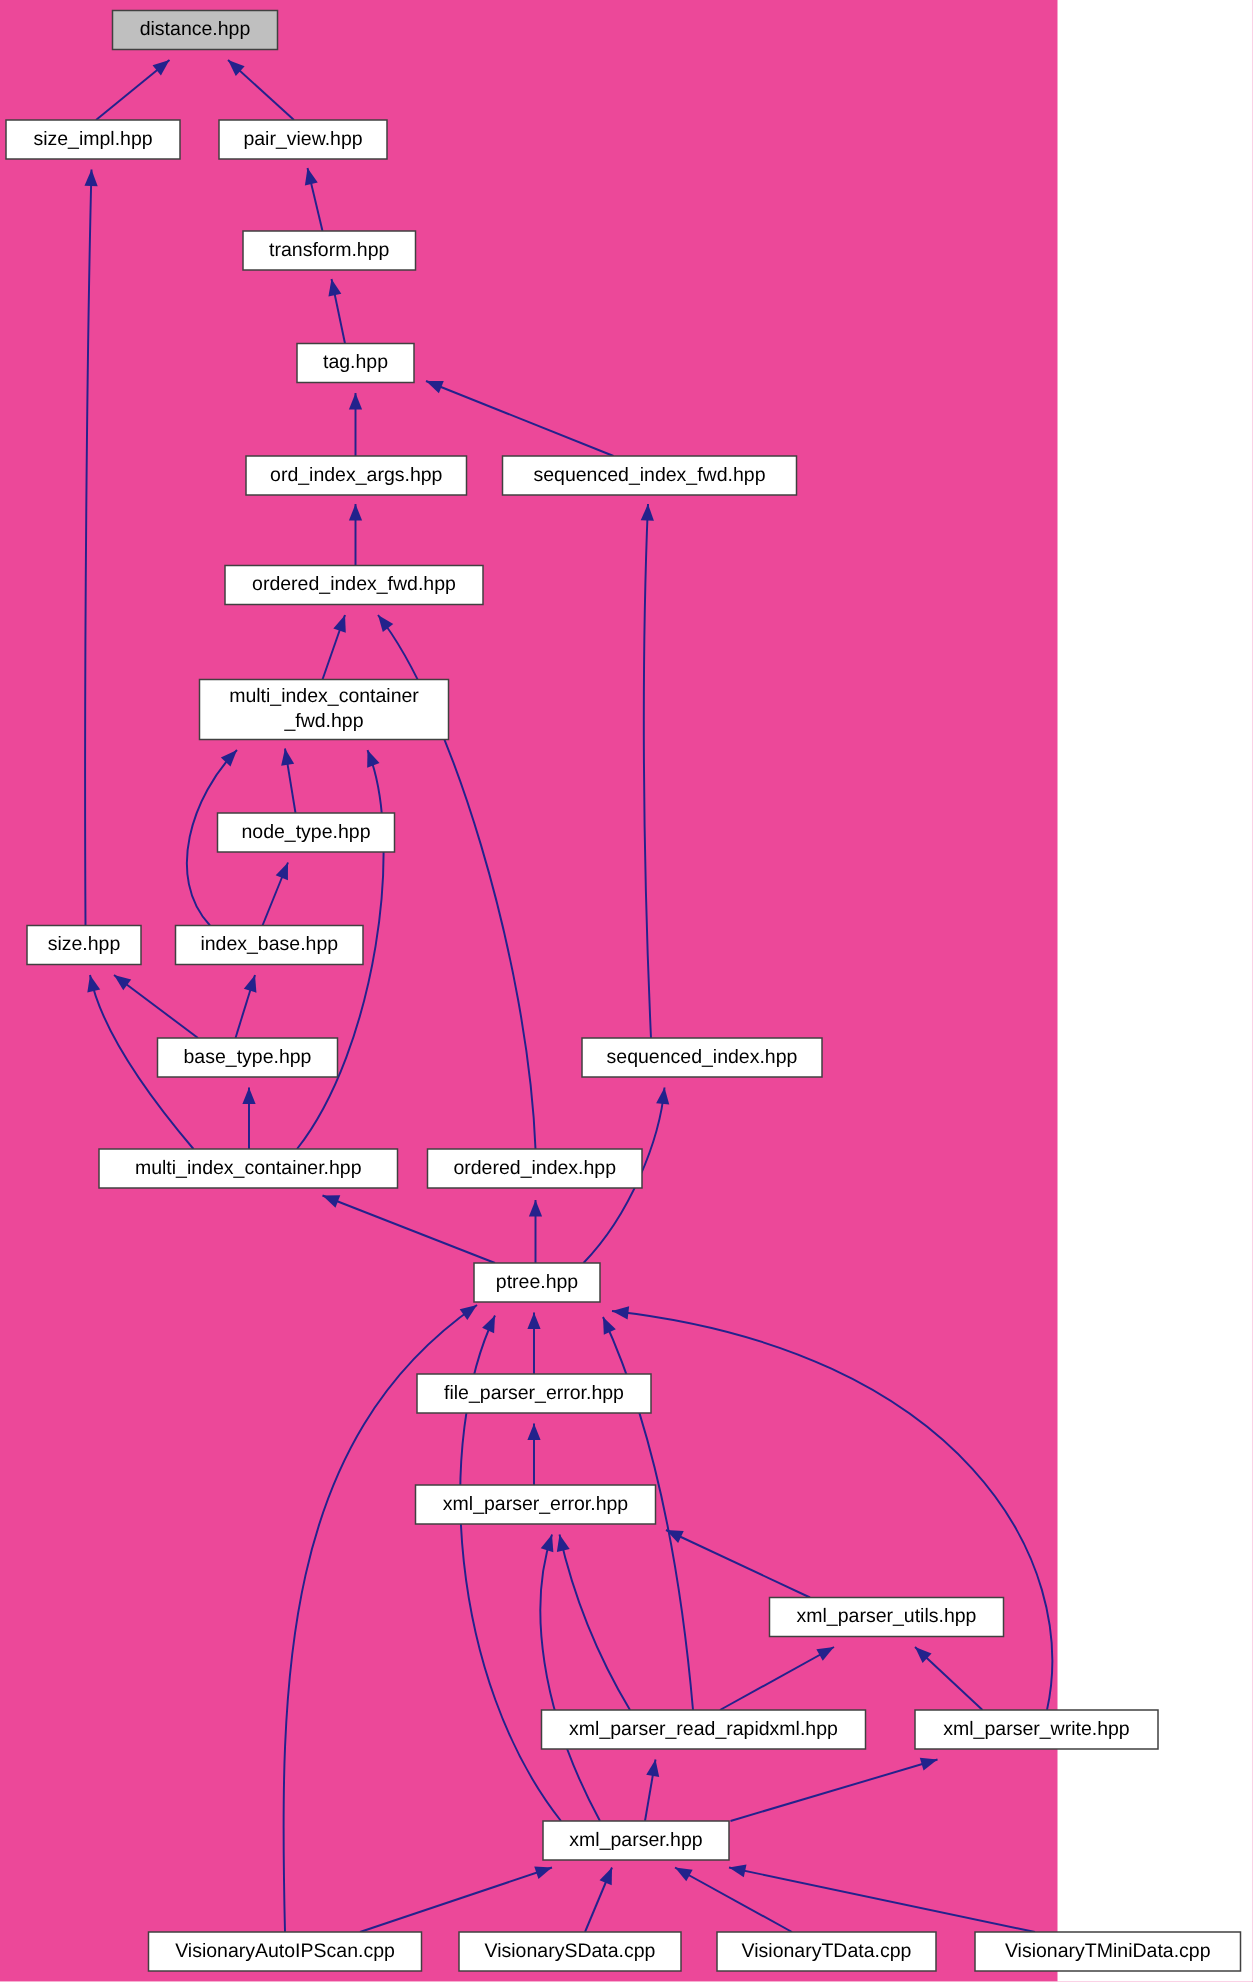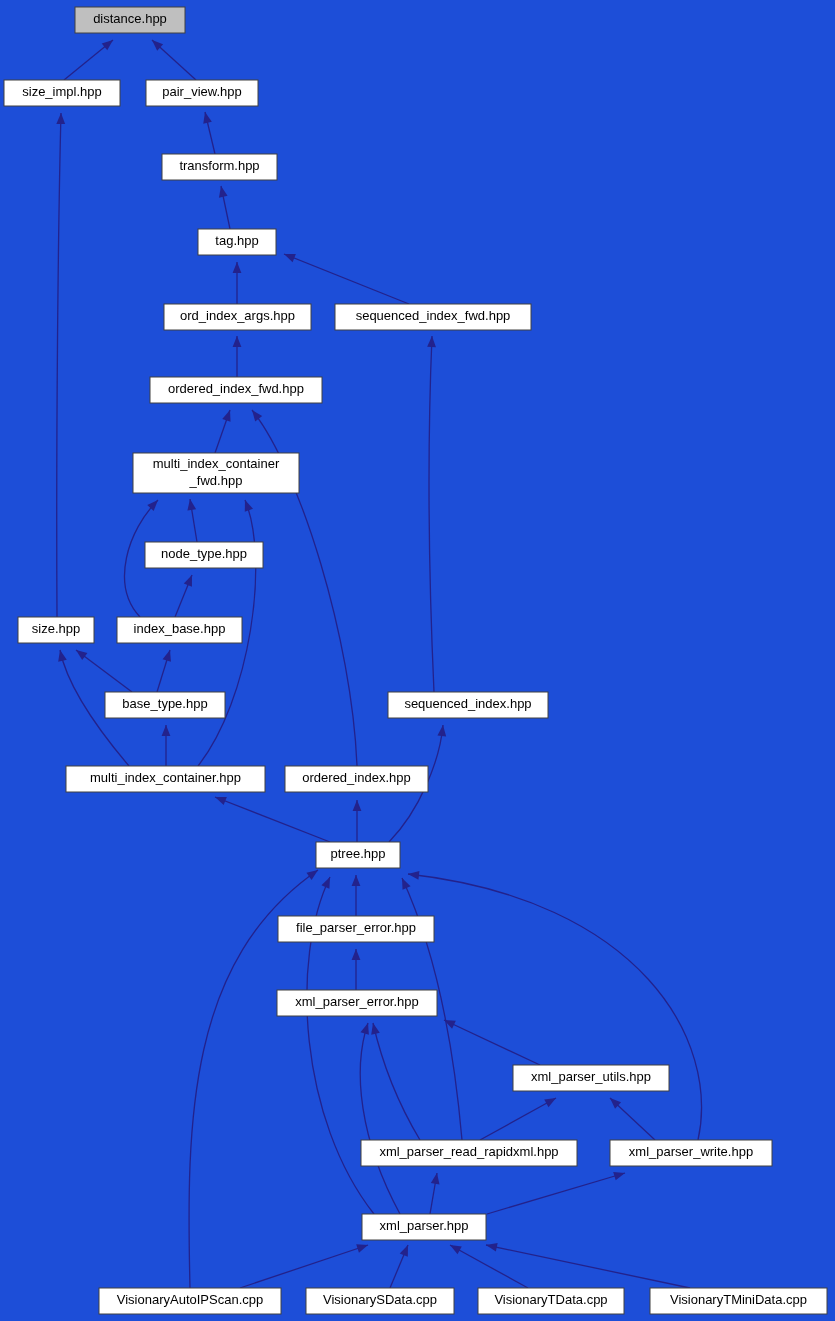"distance.hpp" #graph-root { background: #1d4ed8 -> #ec4899; width: 835px -> 705px }
